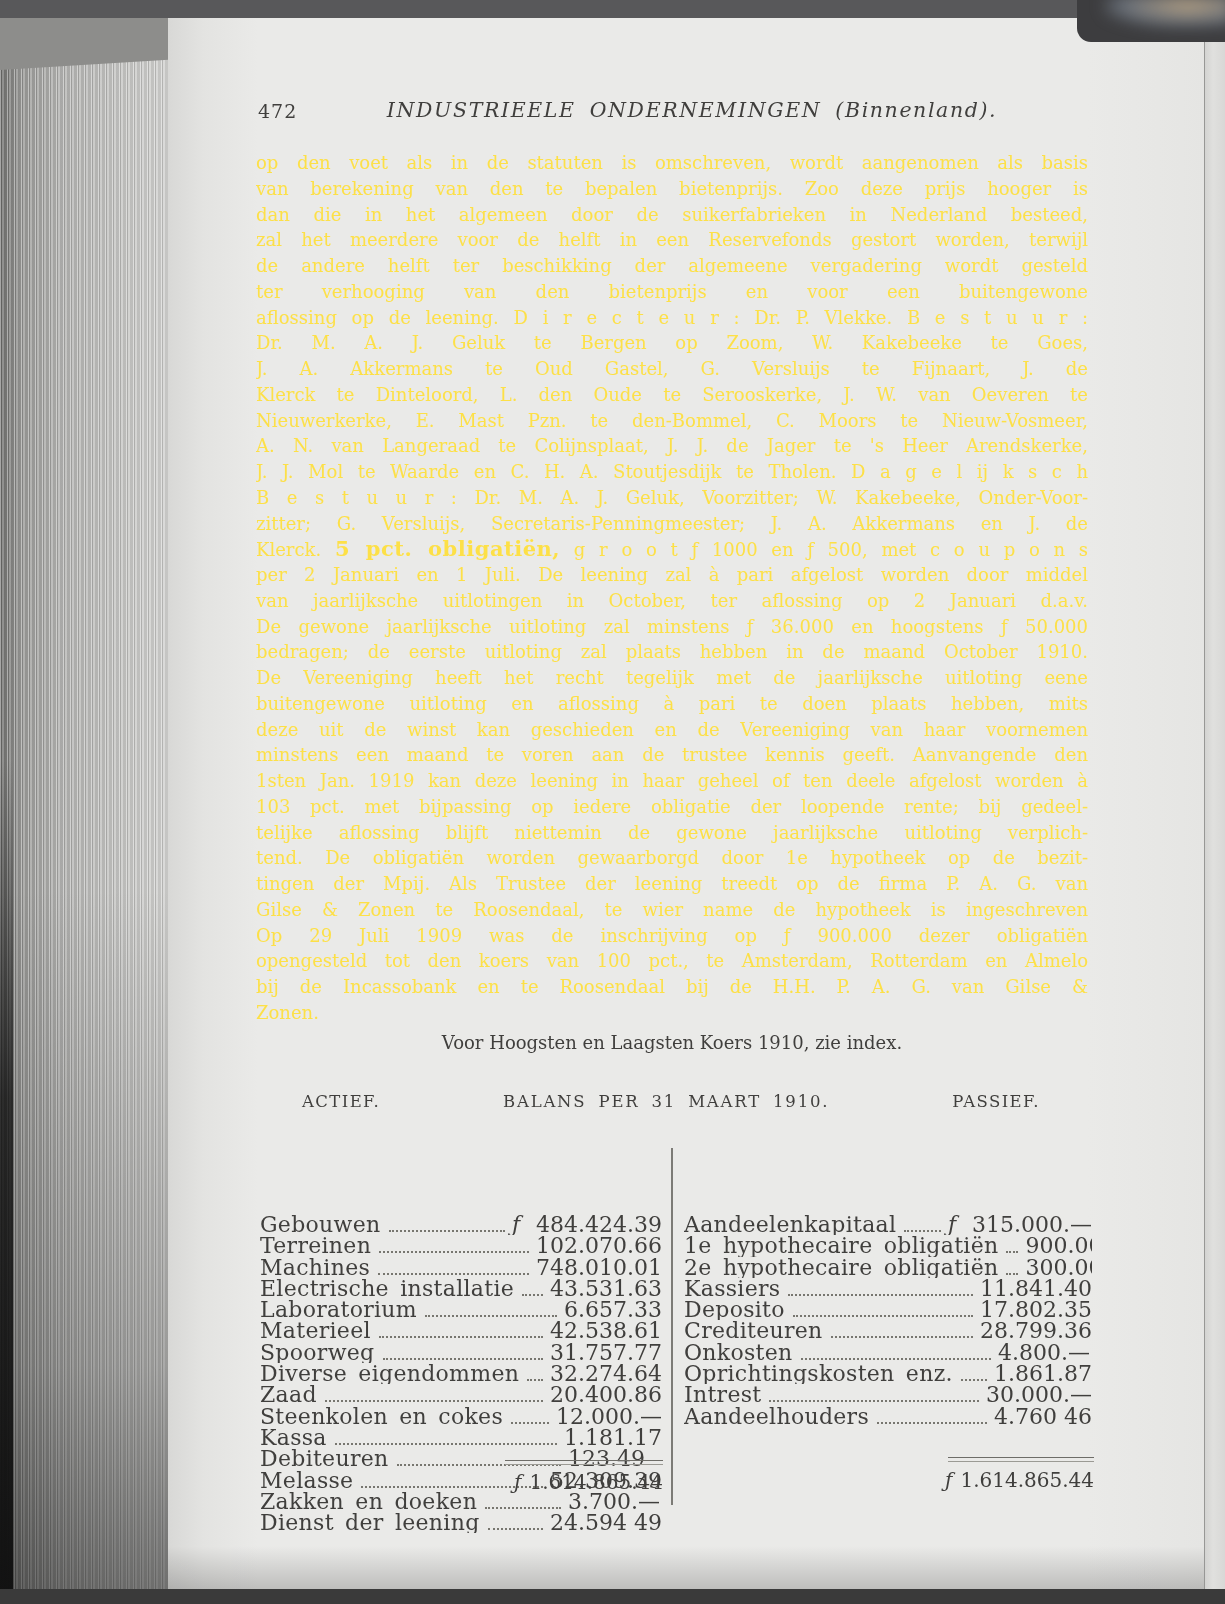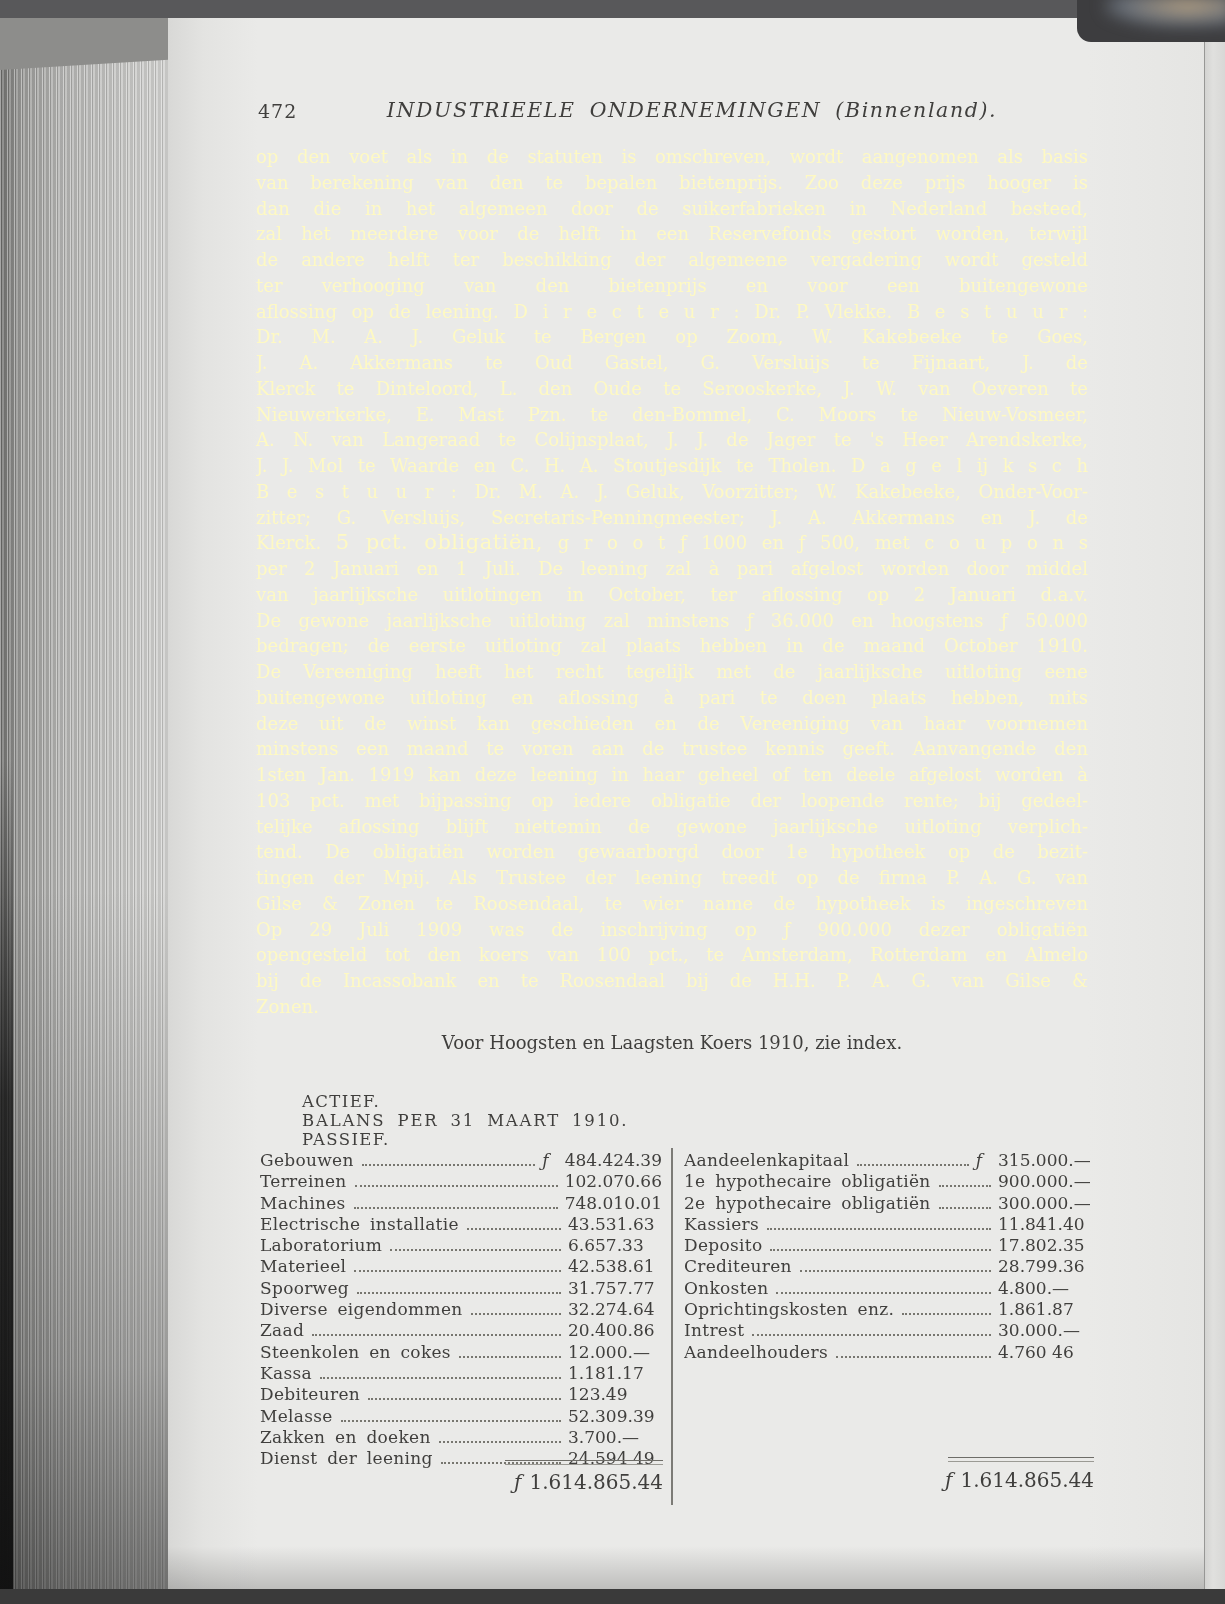"op den voet als in" .bodytext { color: #fef9c3 -> #fde047; top: 144px -> 150px }
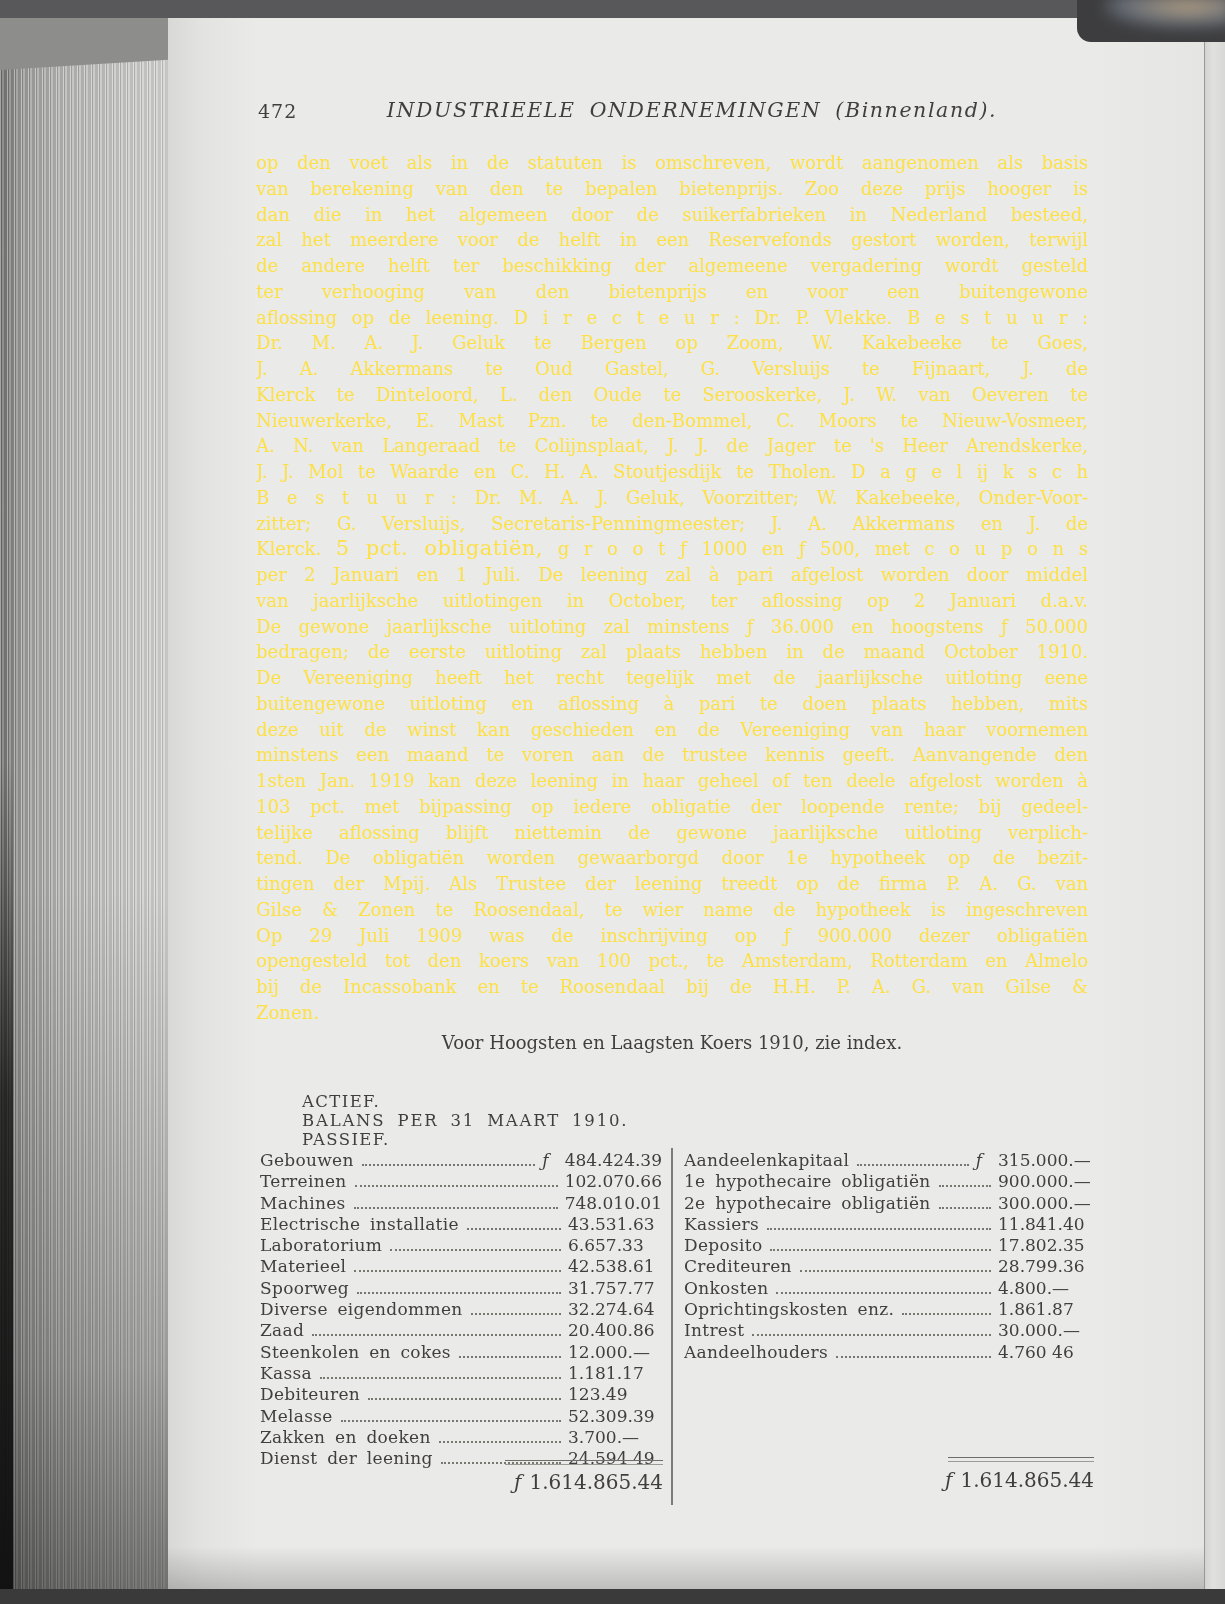"5 pct. obligatiën," .bold-obl { font-weight: normal -> bold }
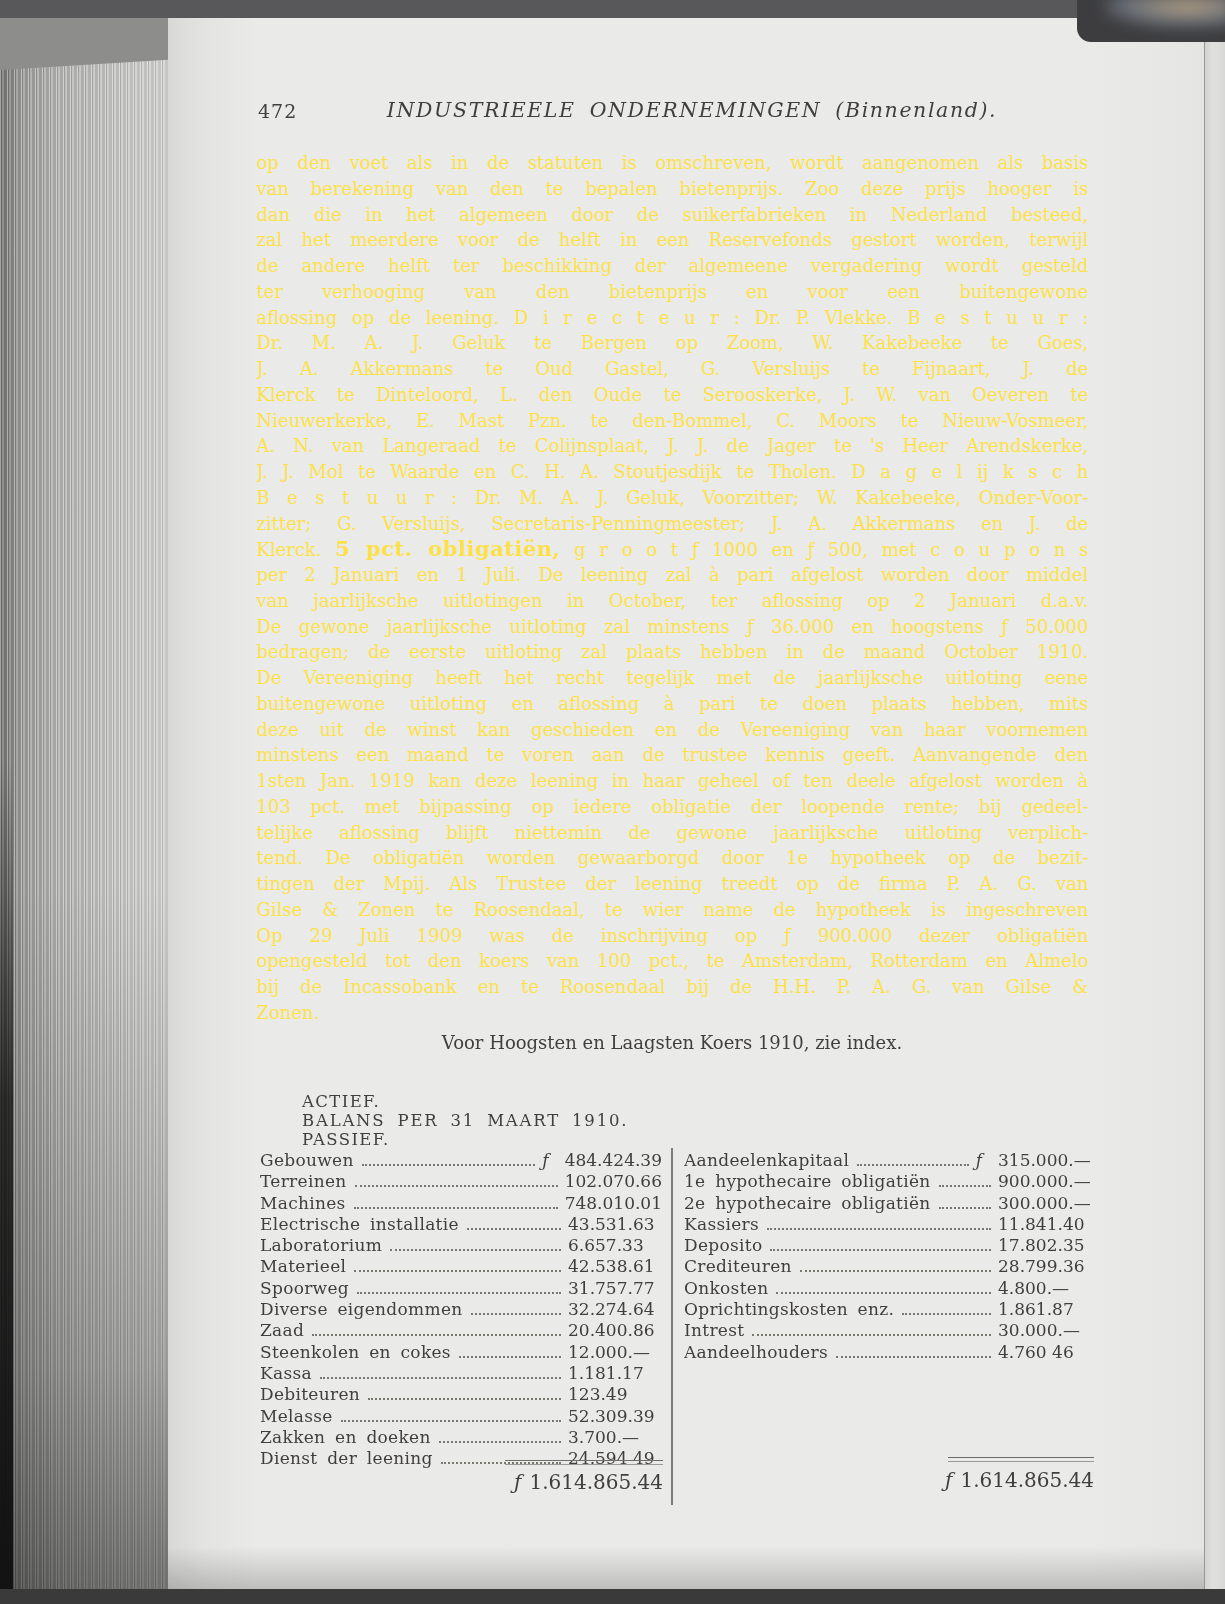"ACTIEF." .balhead { flex-direction: column -> none }
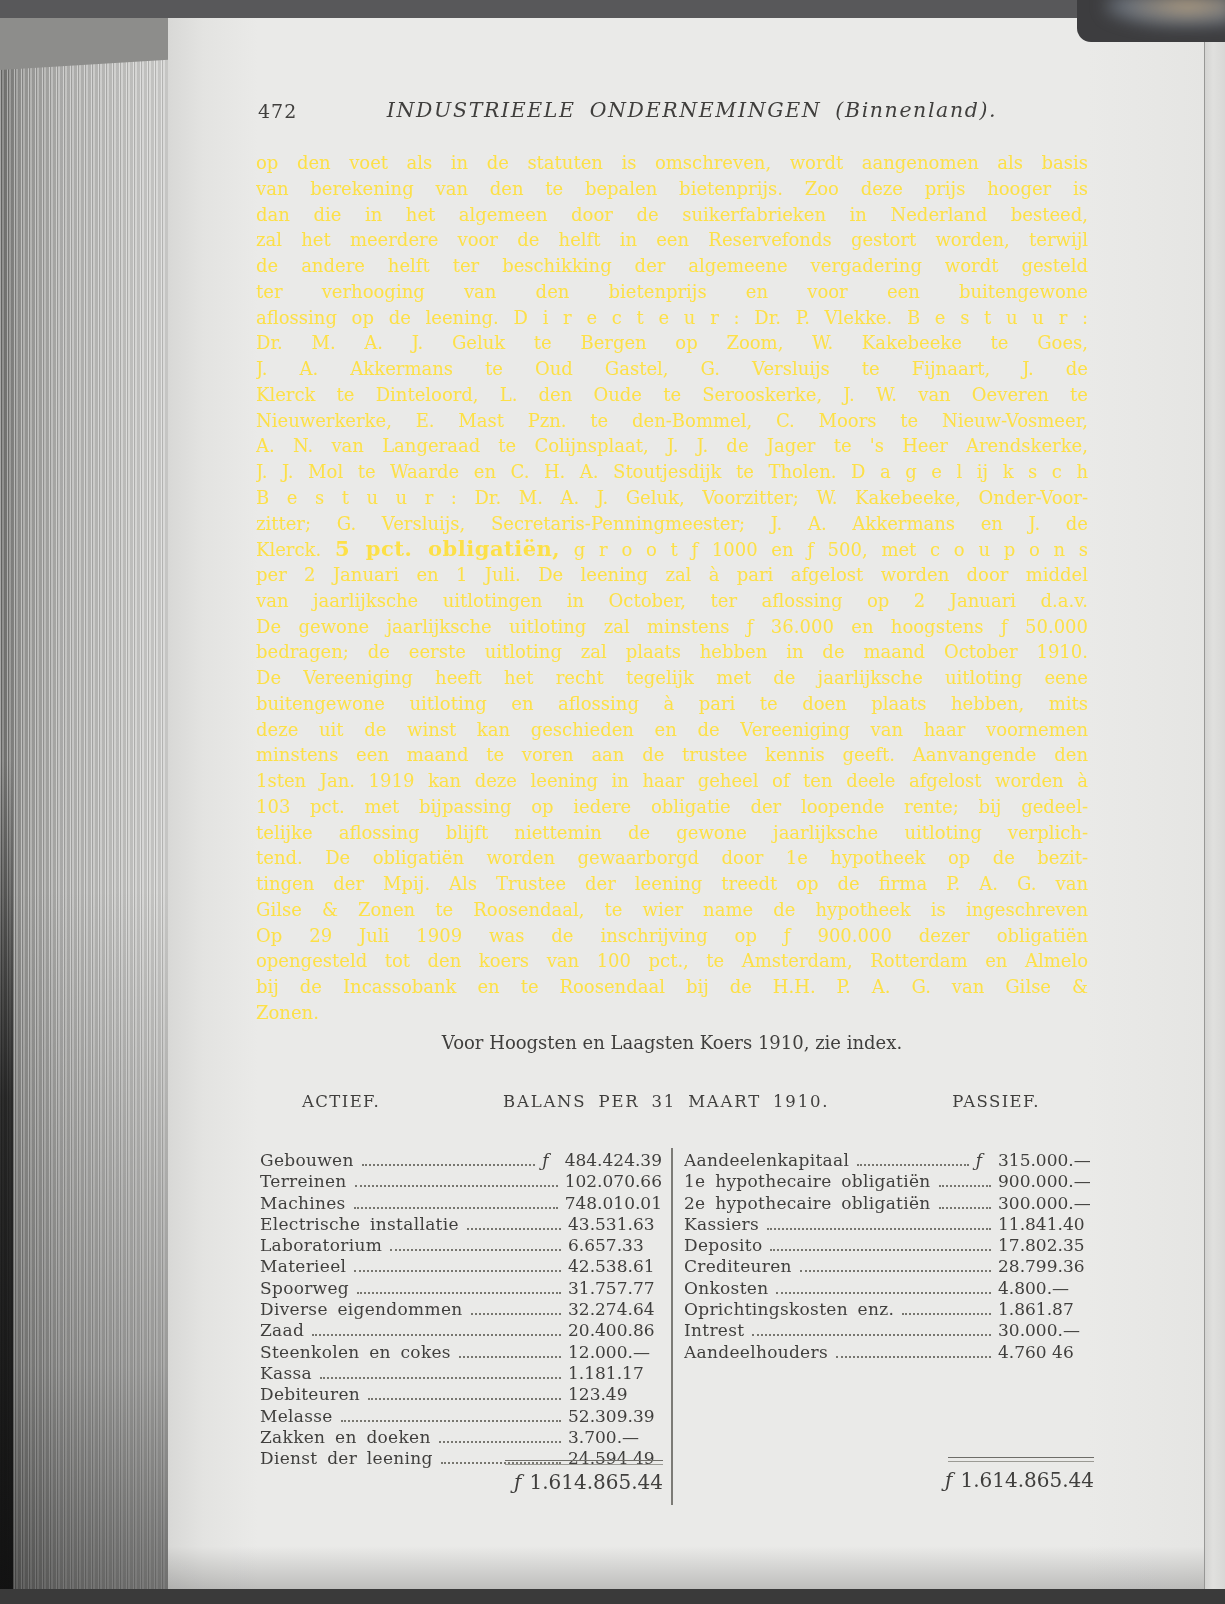"Gebouwen" .tcol { font-size: 17px -> 22px; top: 1150px -> 1214px }
